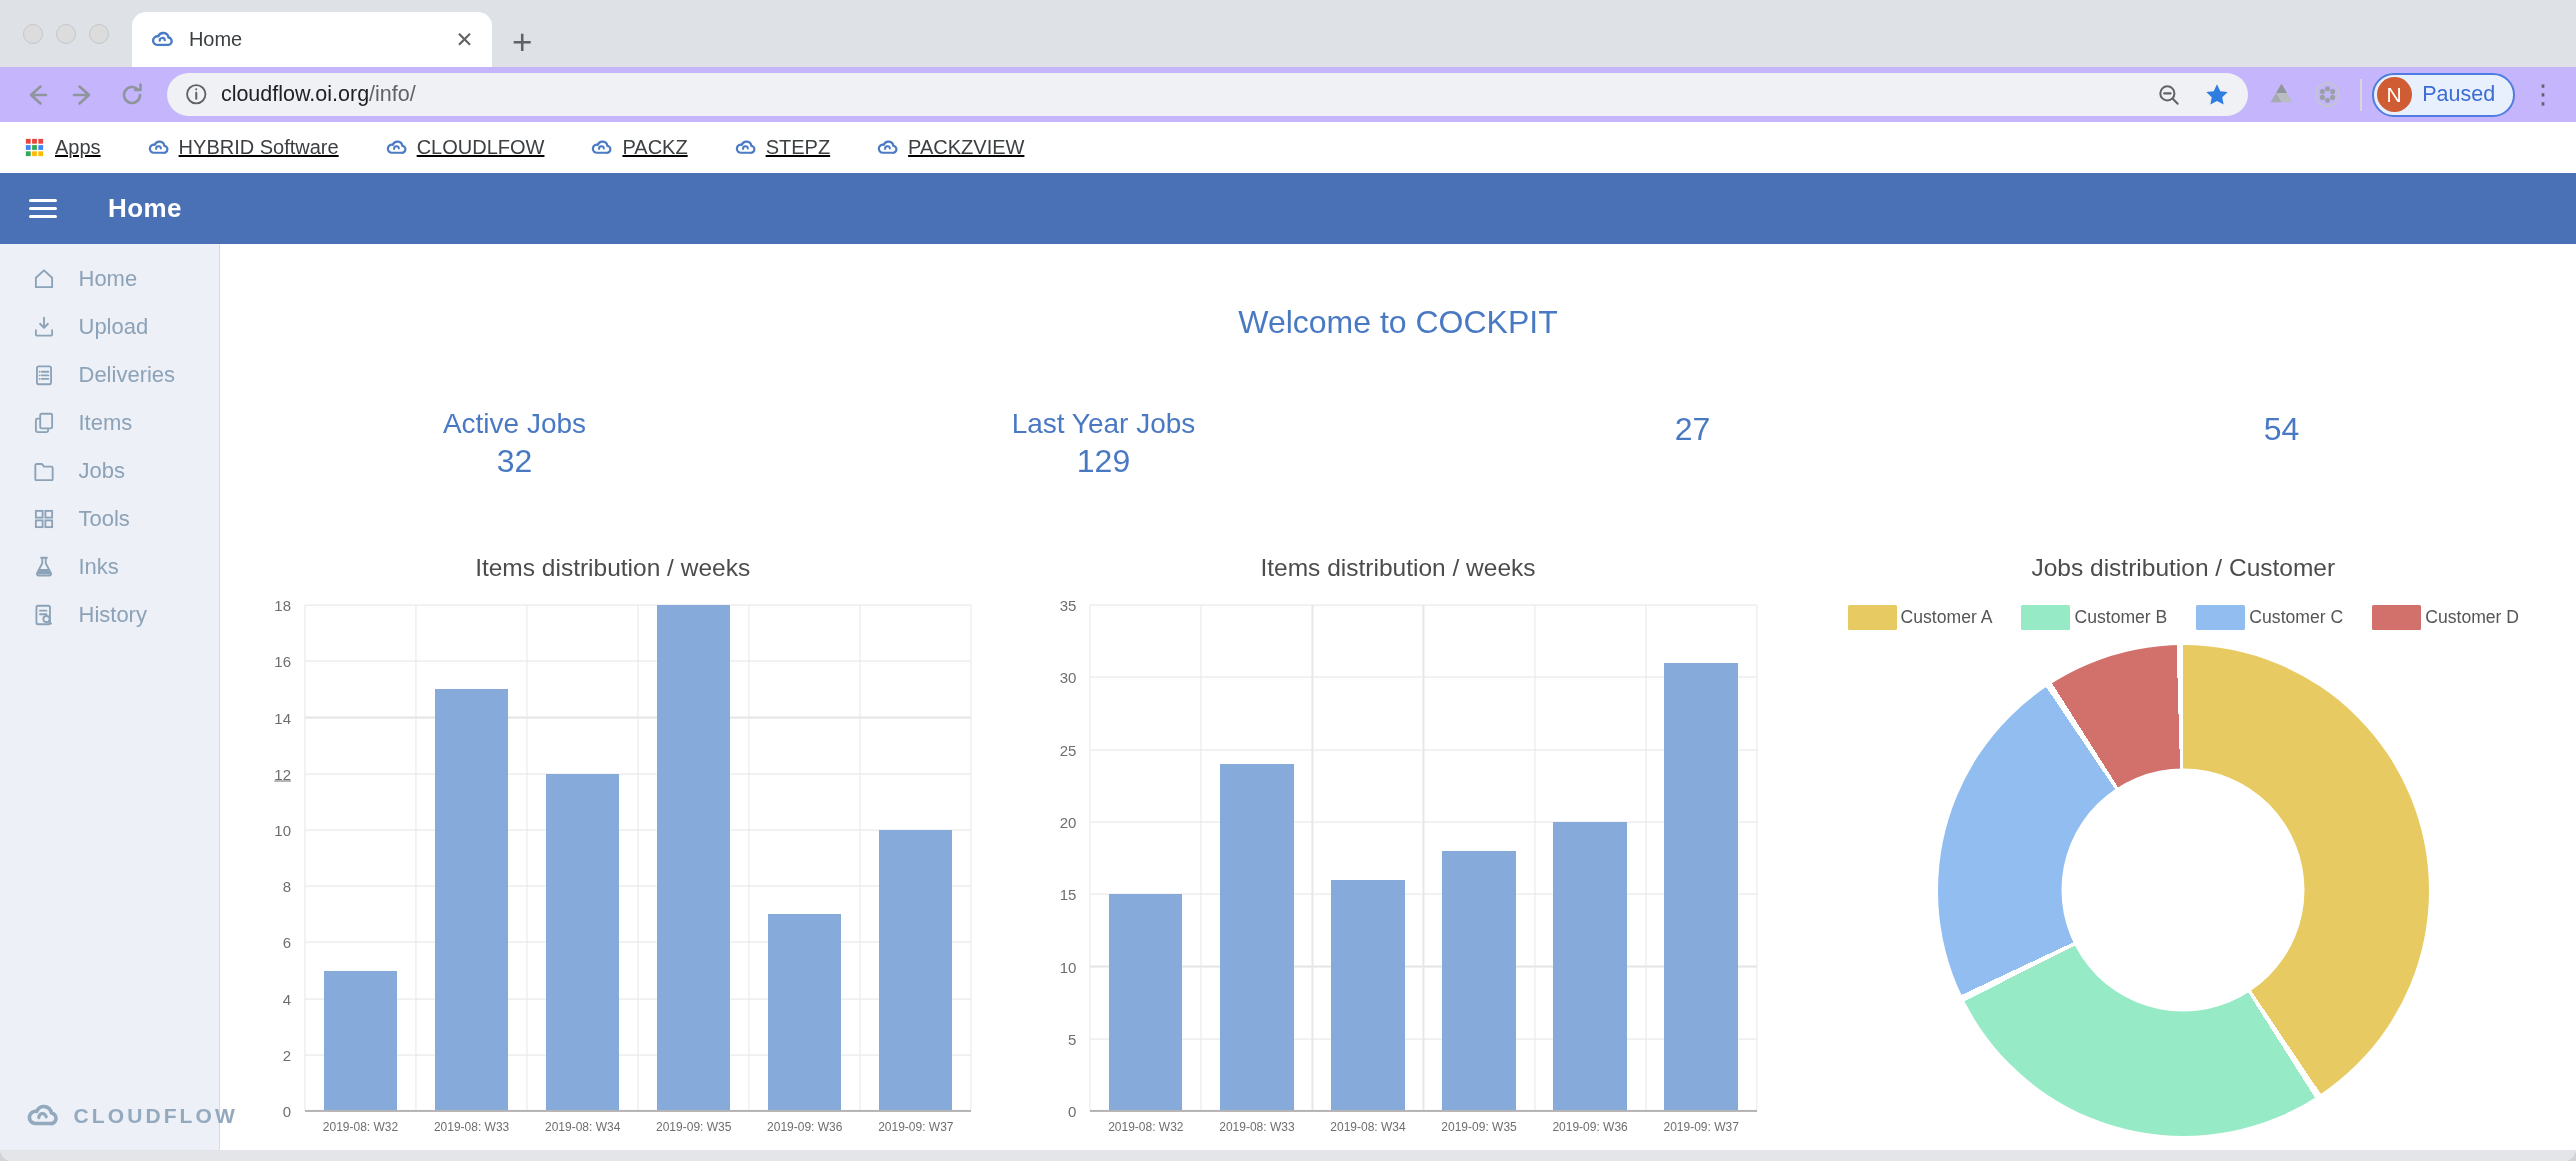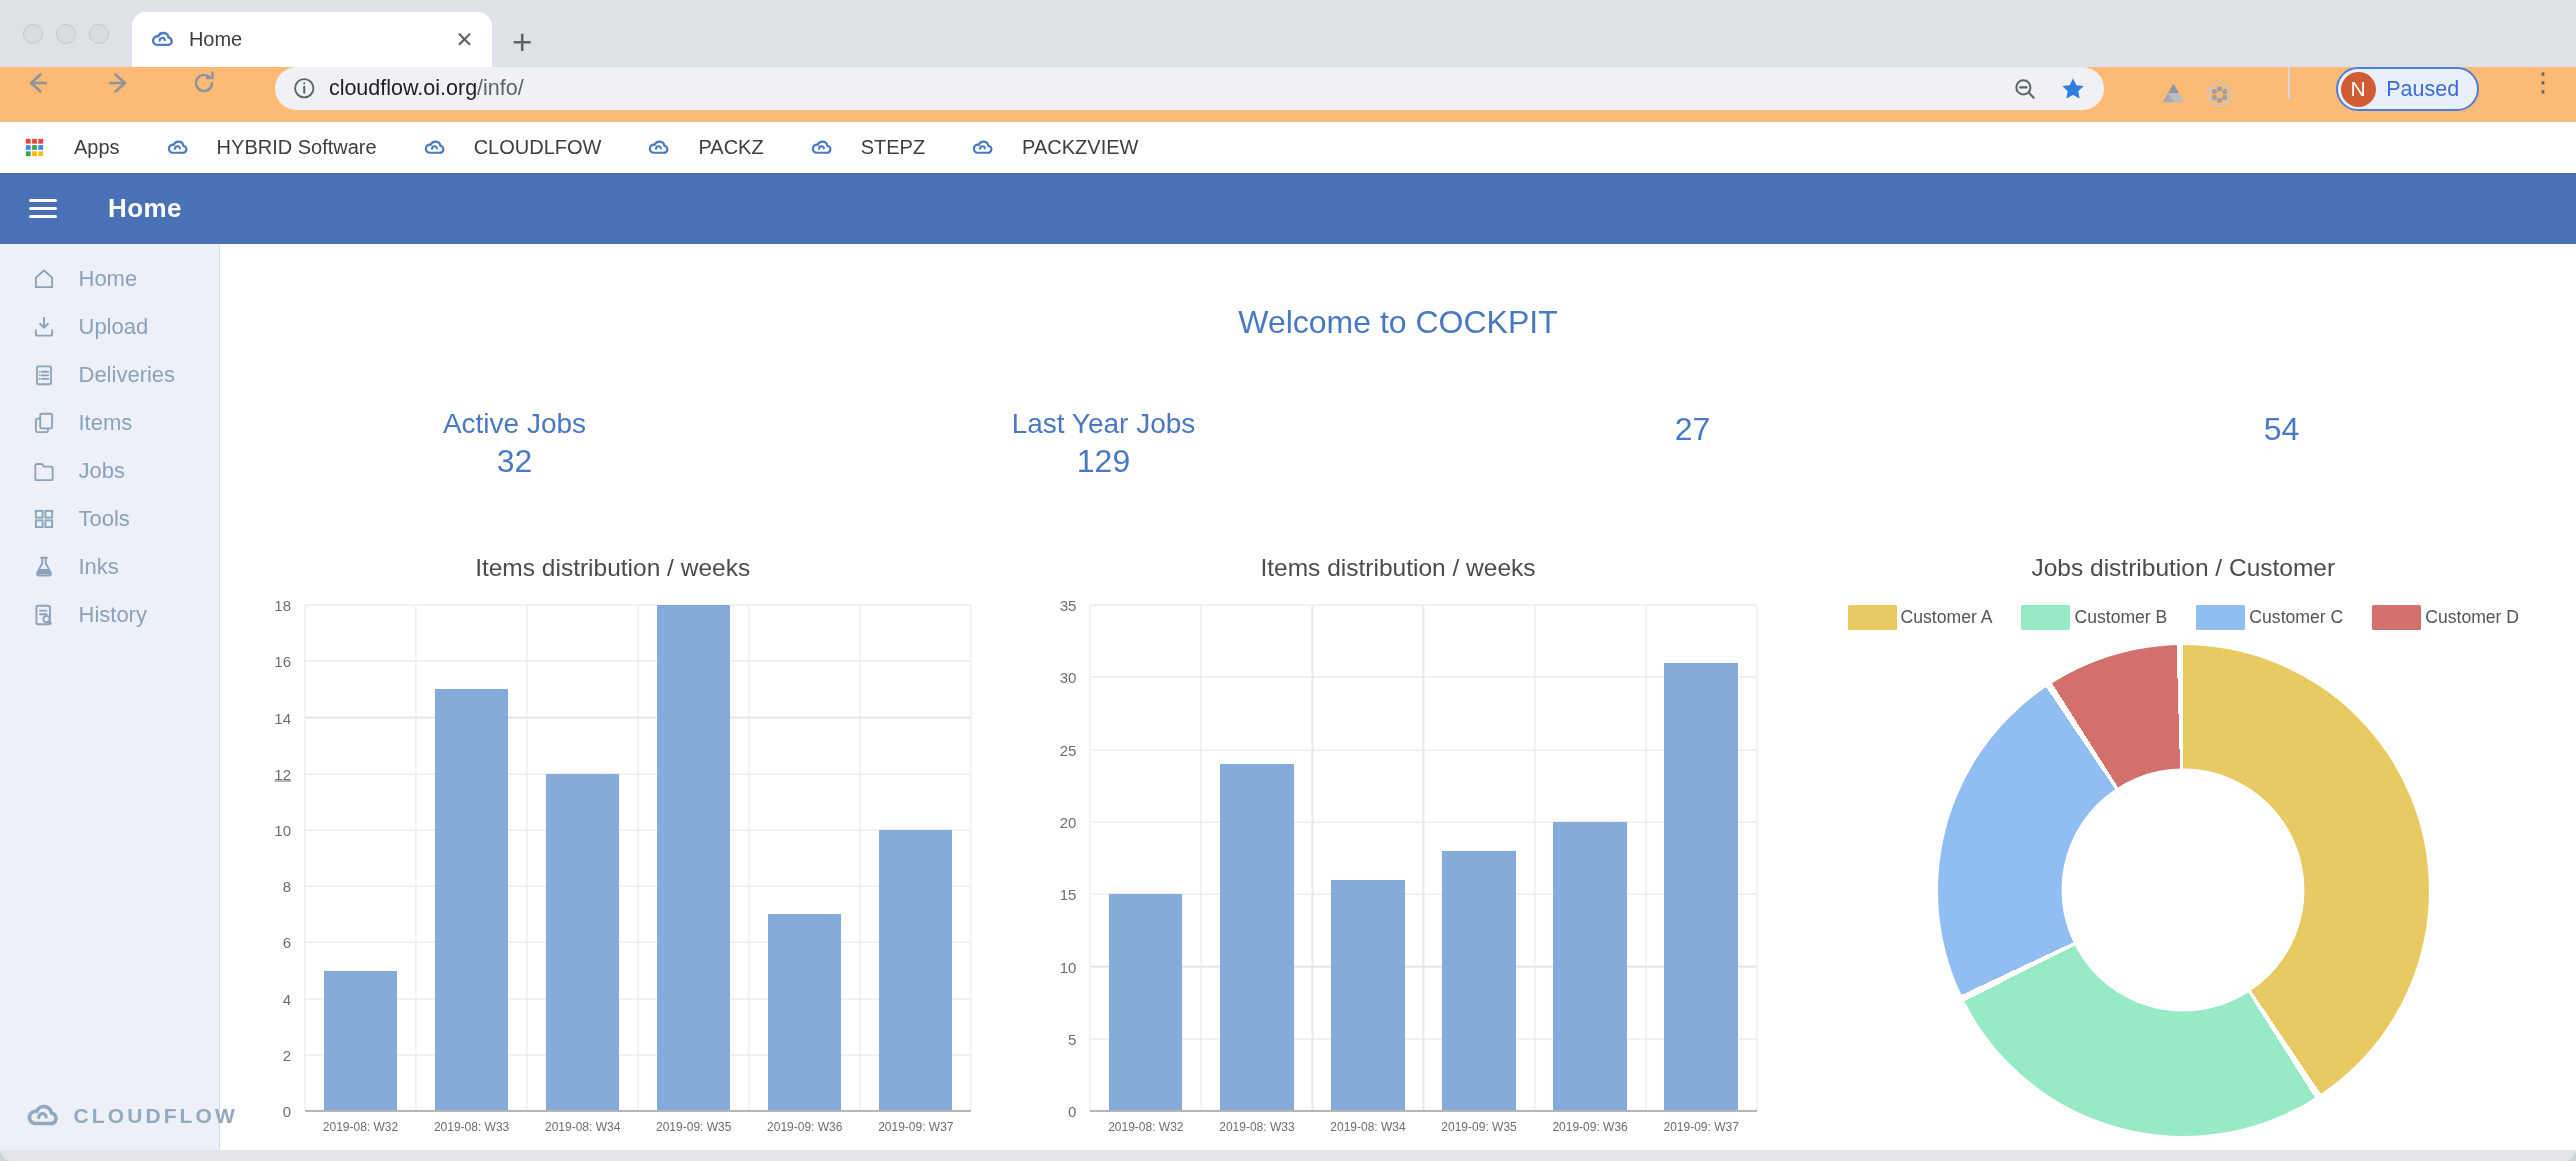"cloudflow.oi.org/info/" .toolbar { align-items: none -> center; background: #fdba74 -> #c4b5fd; gap: 36px -> none }
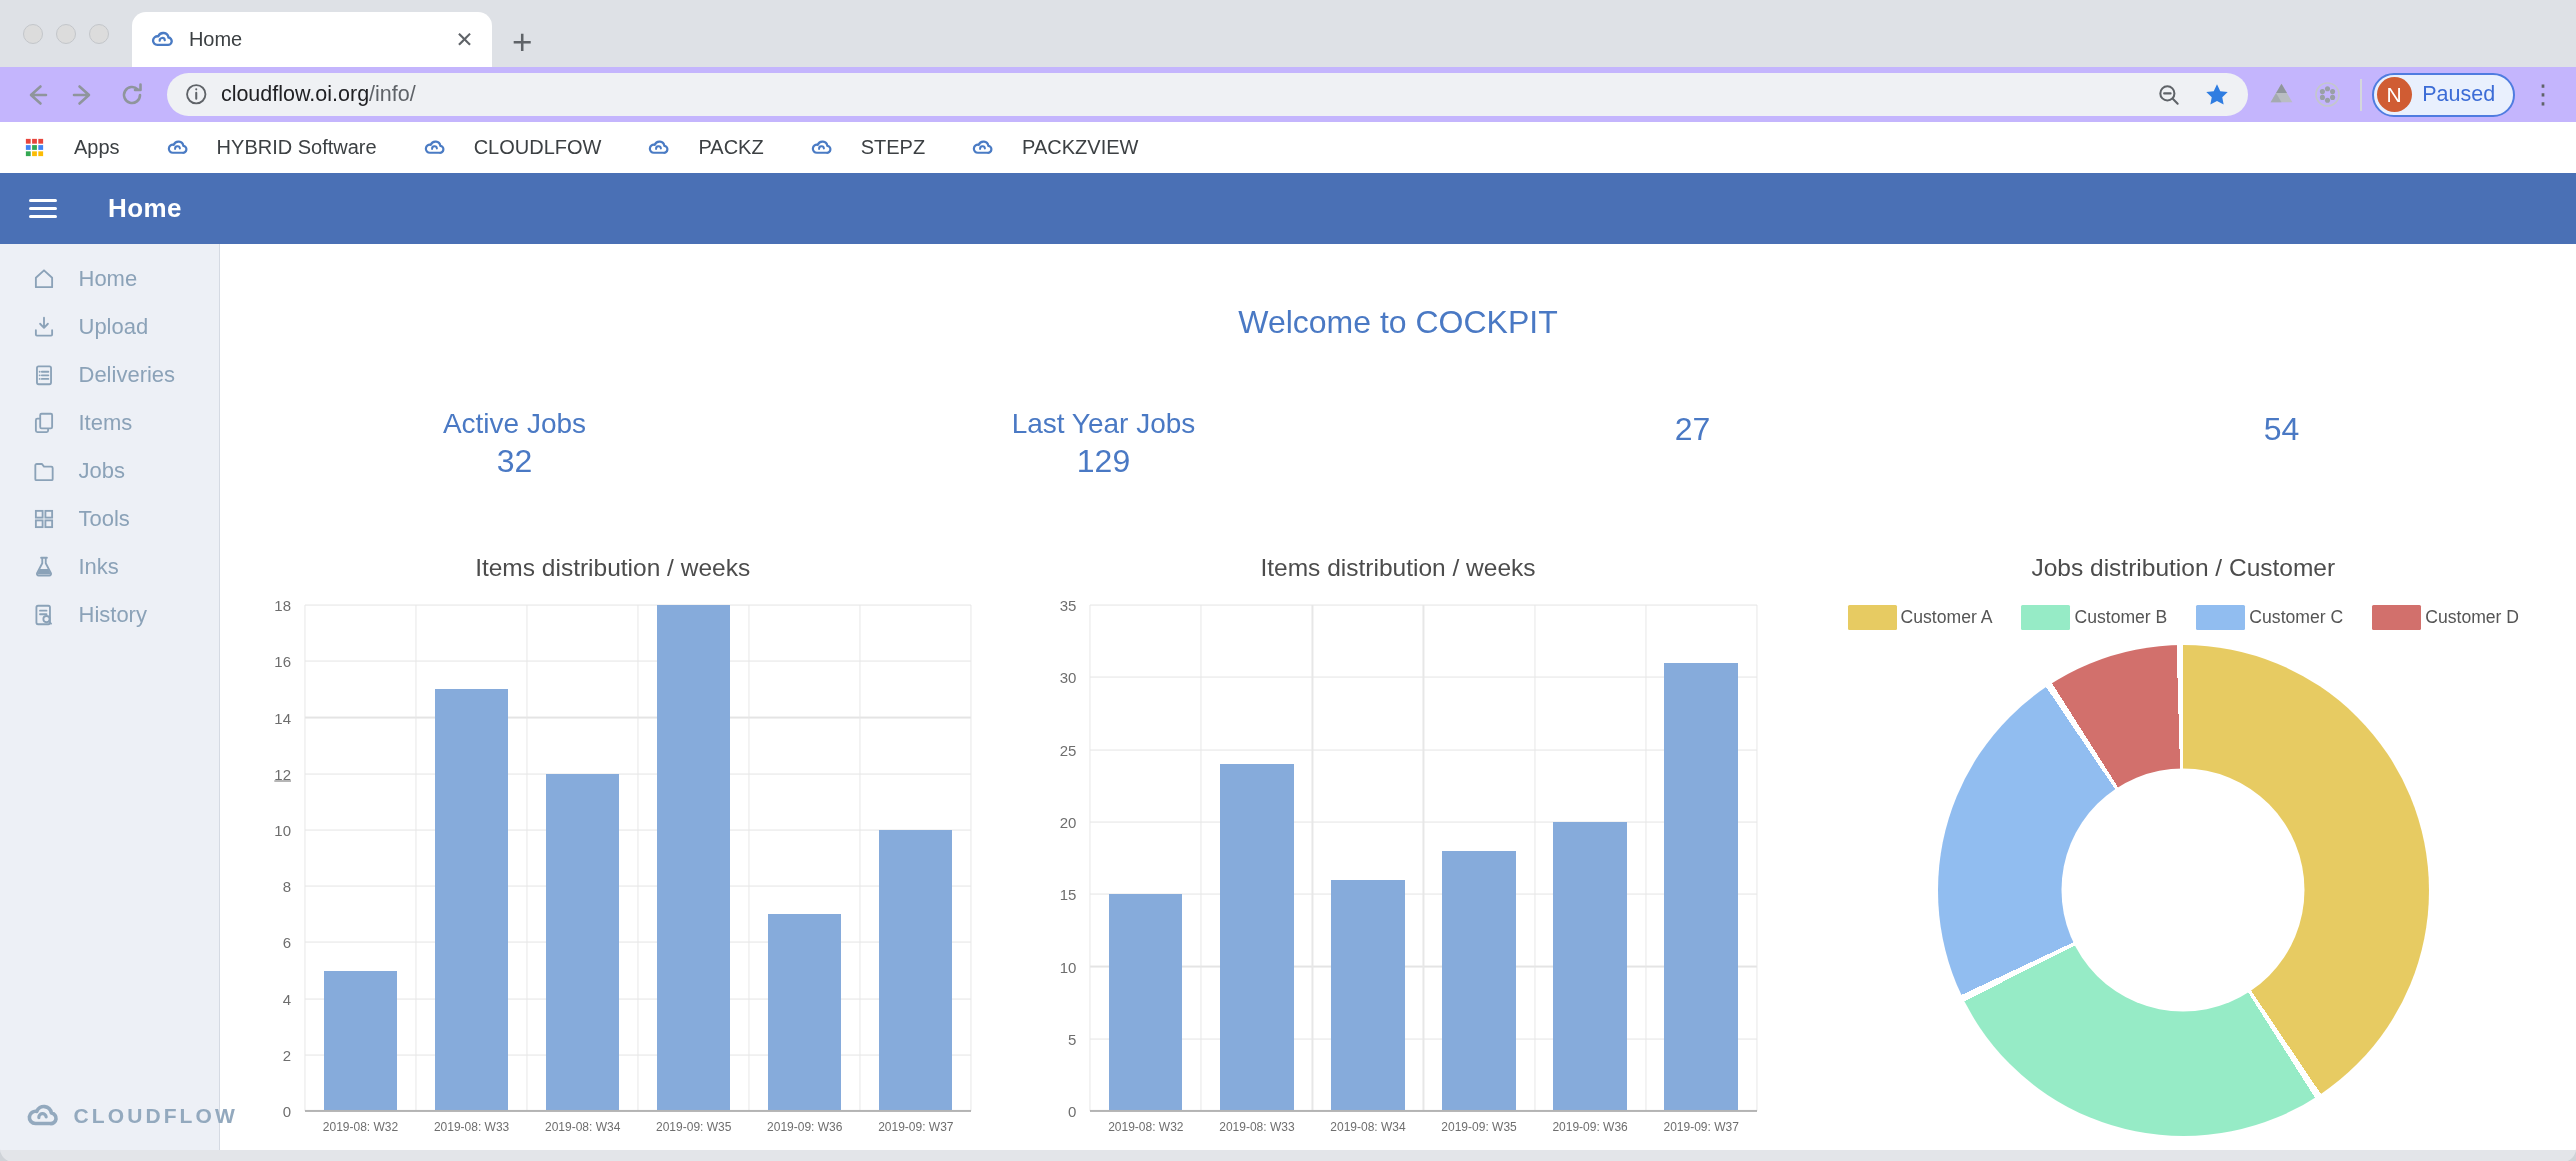"Apps" .bm { gap: 28px -> 9px; text-decoration: none -> underline }
